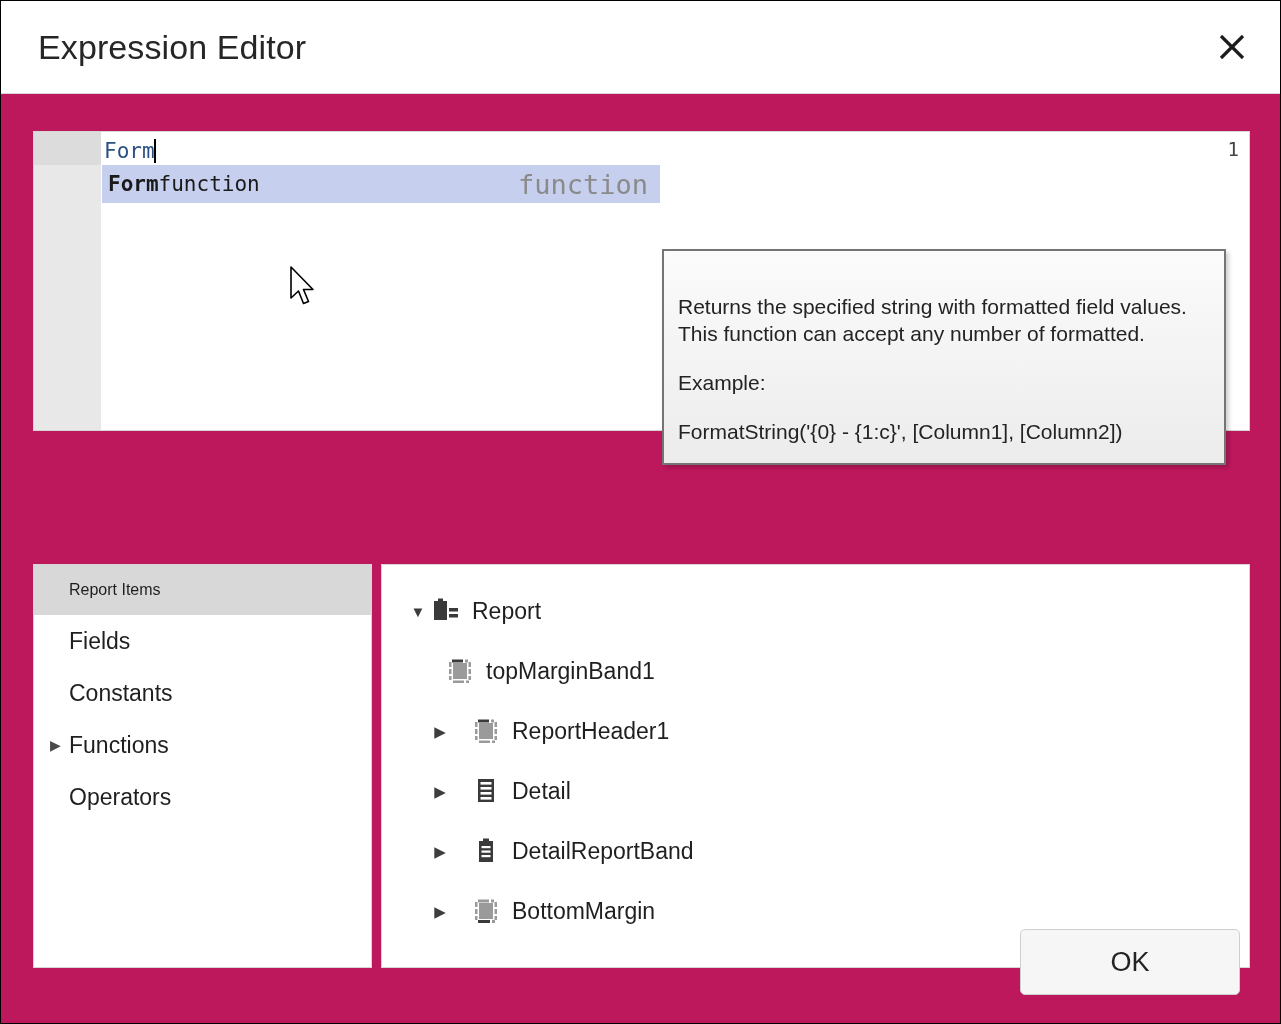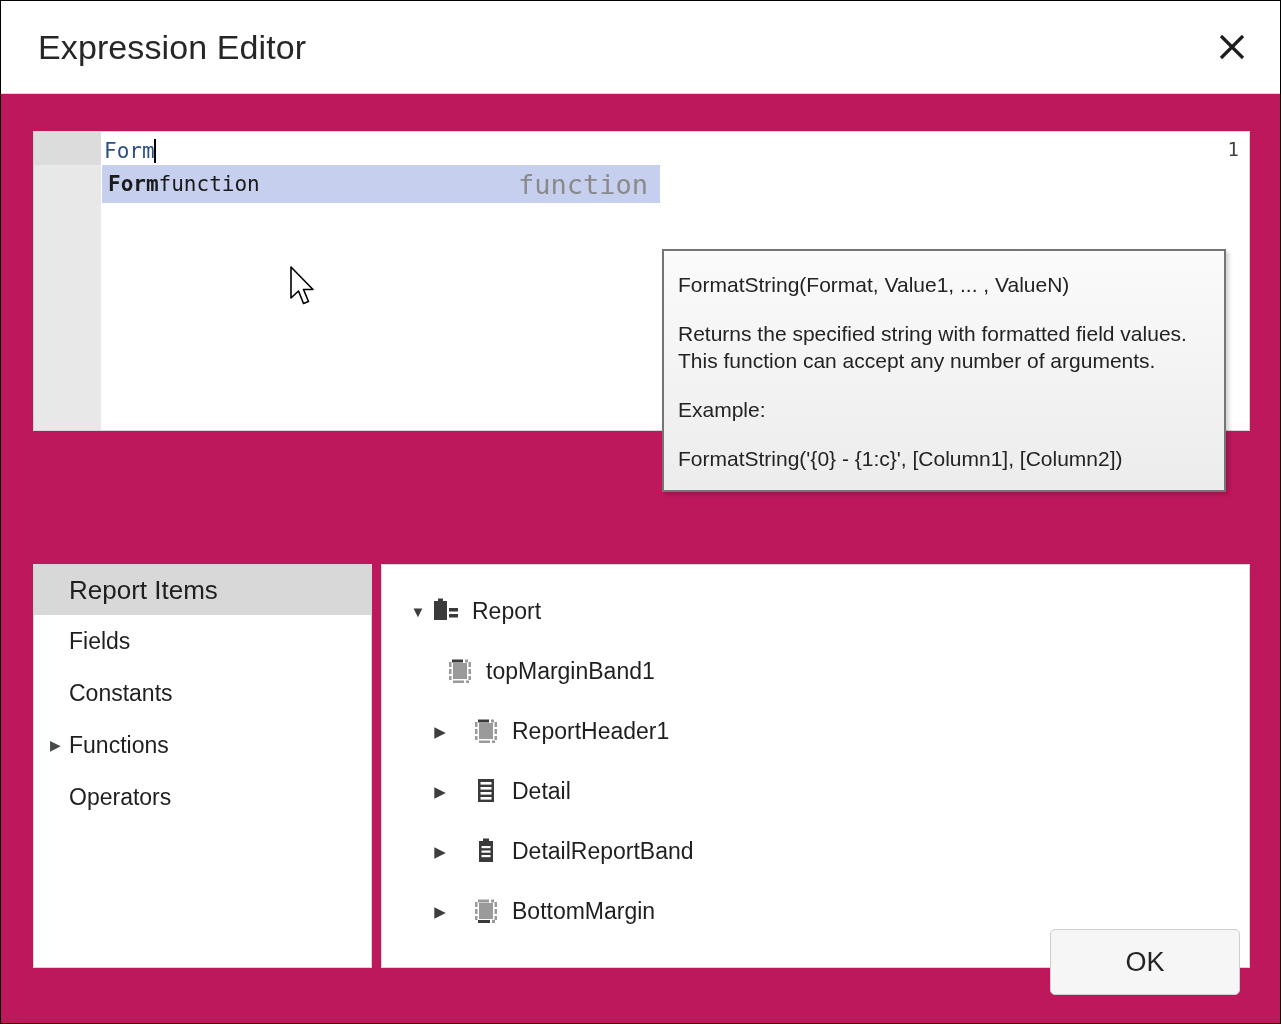"FormatString(Format, Value1, ... ," div.tt-line { html: <div>FormatString(Format, Value1, ... , ValueN)</div> -> none }
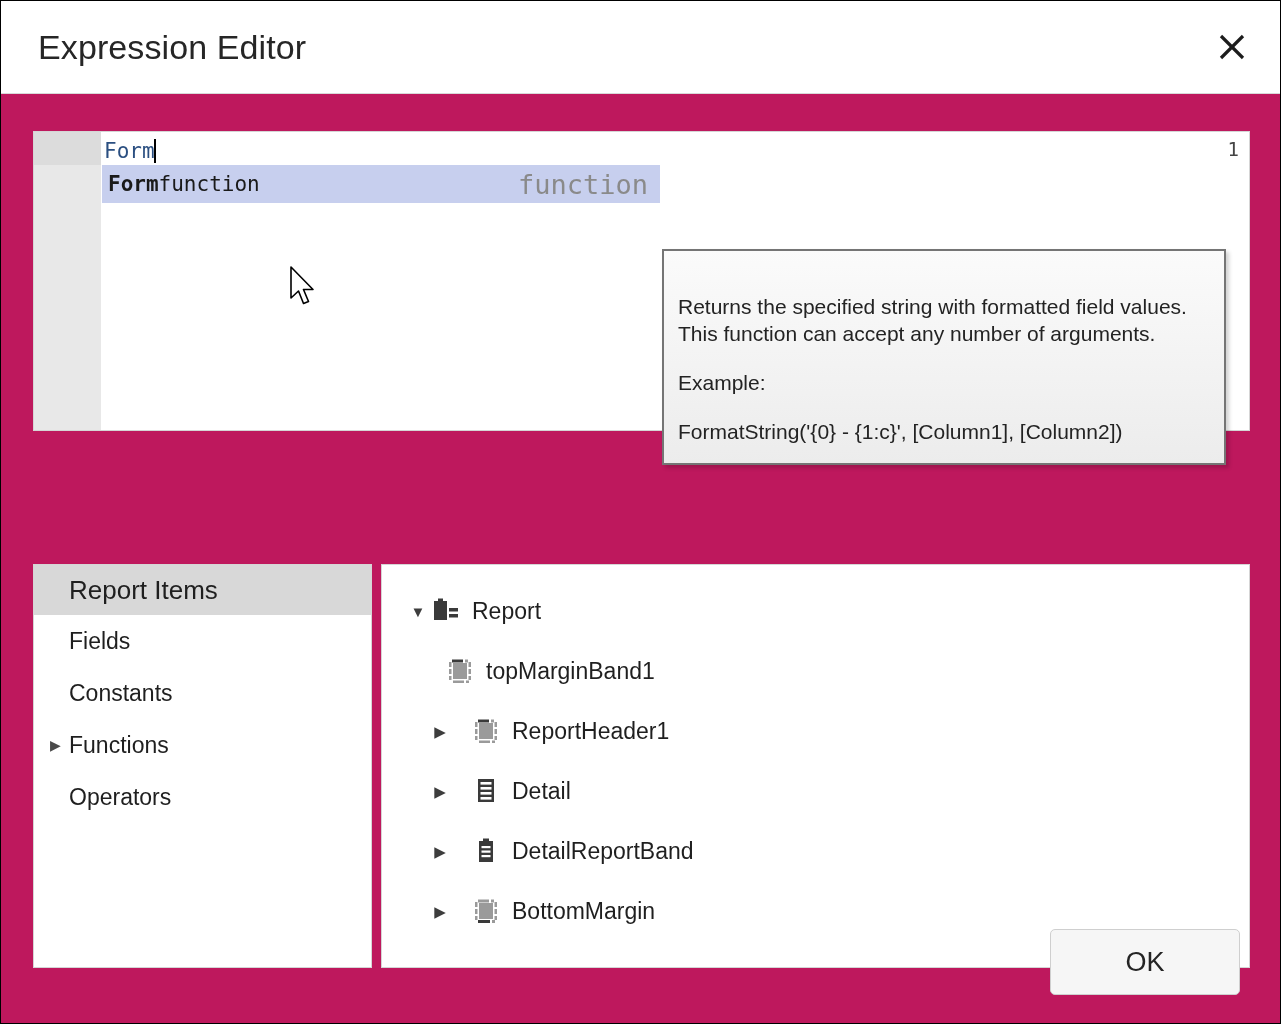"This function can accept any" div.tt-line { text: arguments -> formatted }
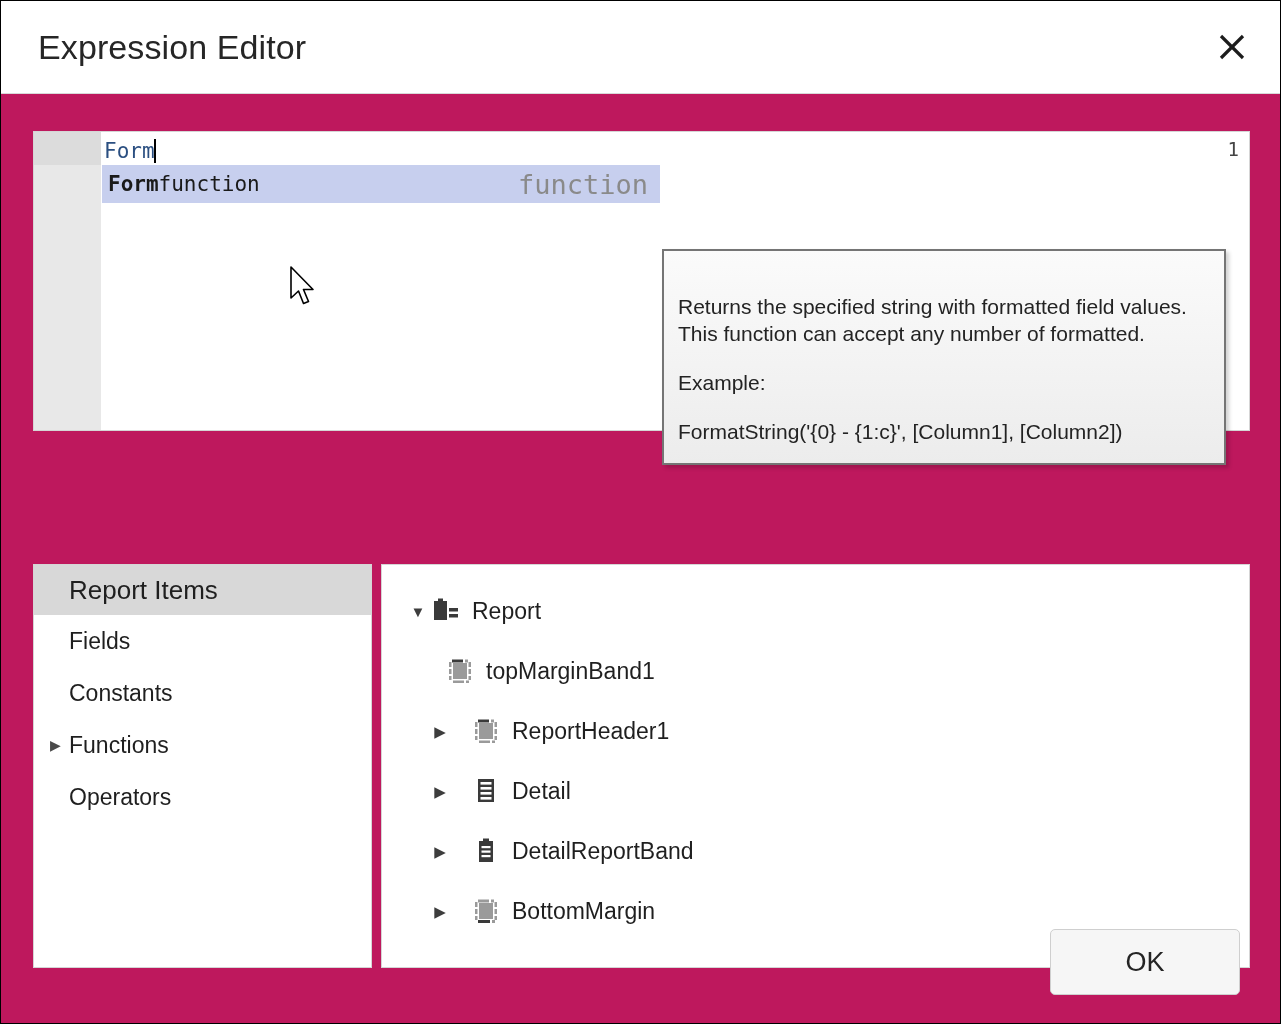"Report Items" .list-header { font-size: 26px -> 16px }
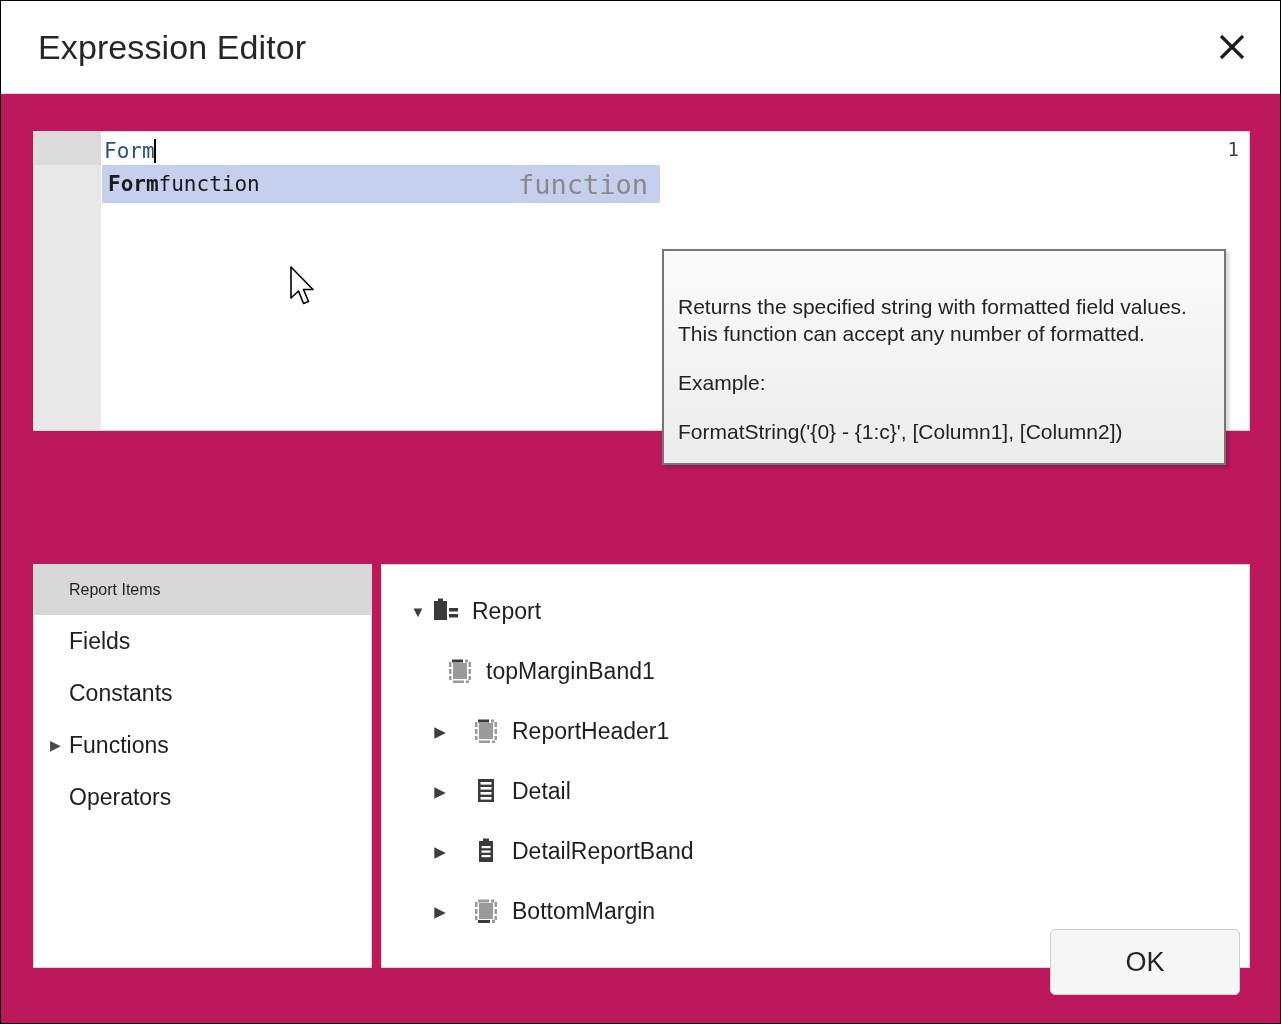"OK" .btn { width: 190px -> 220px }
